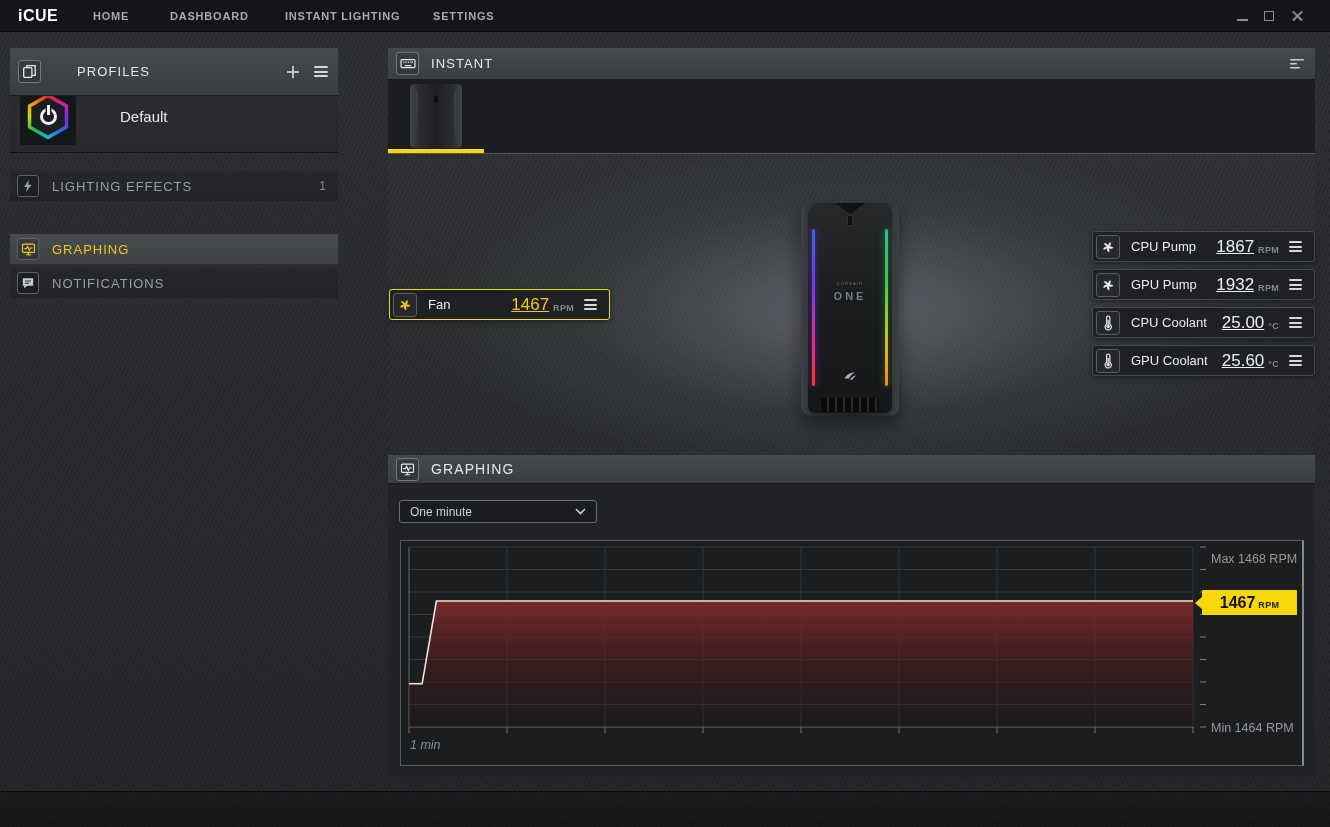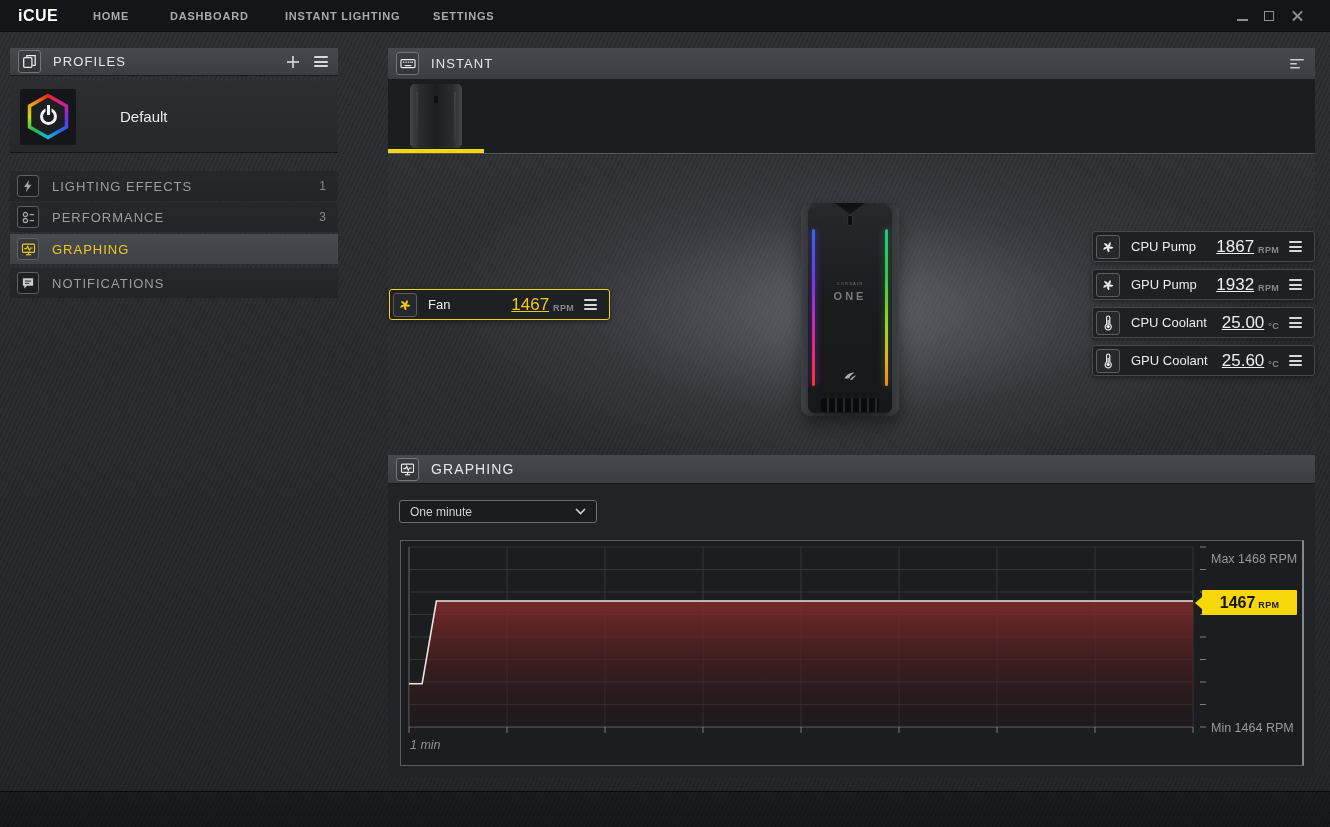"PROFILES" .profiles-panel .panel-header { gap: none -> 24px; height: 28px -> 48px }
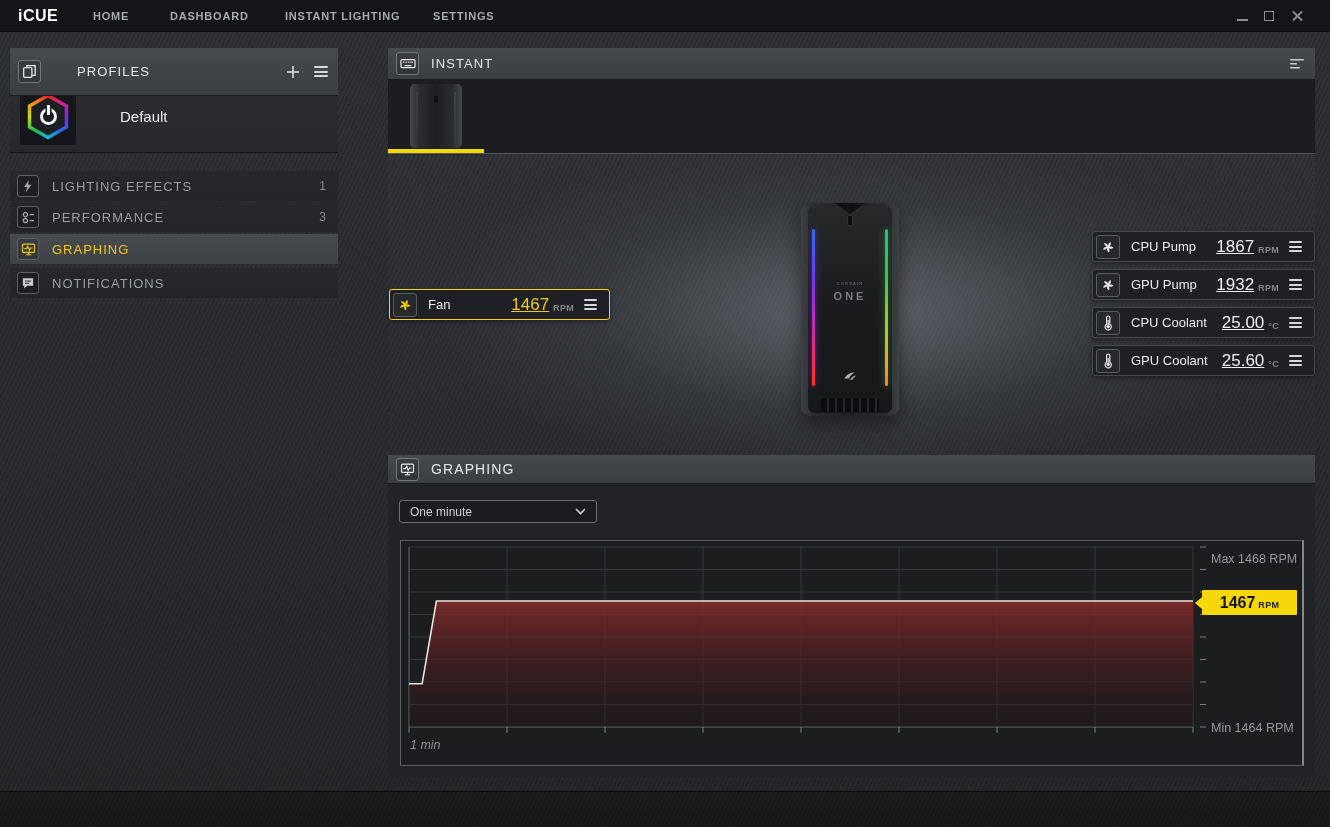"PERFORMANCE" div.menu-item { html: <div> <span> <svg> <g> <circle></circle> <line></line> <circle></circle> <line></line> </g> </svg> </span> <span>PERFORMANCE</span> <span>3</span> </div> -> none }
